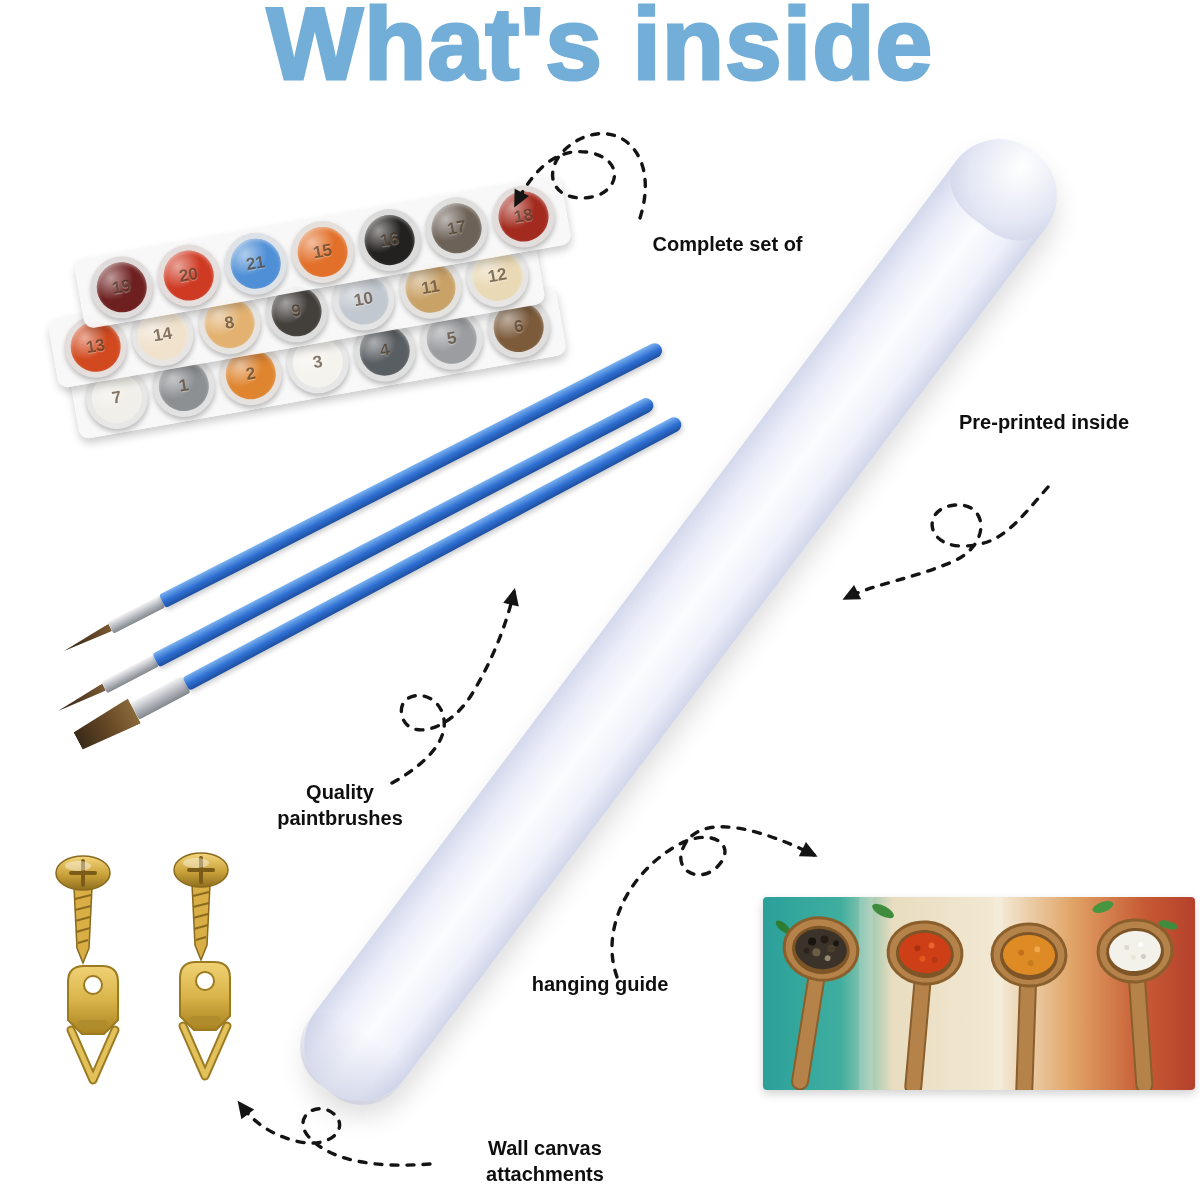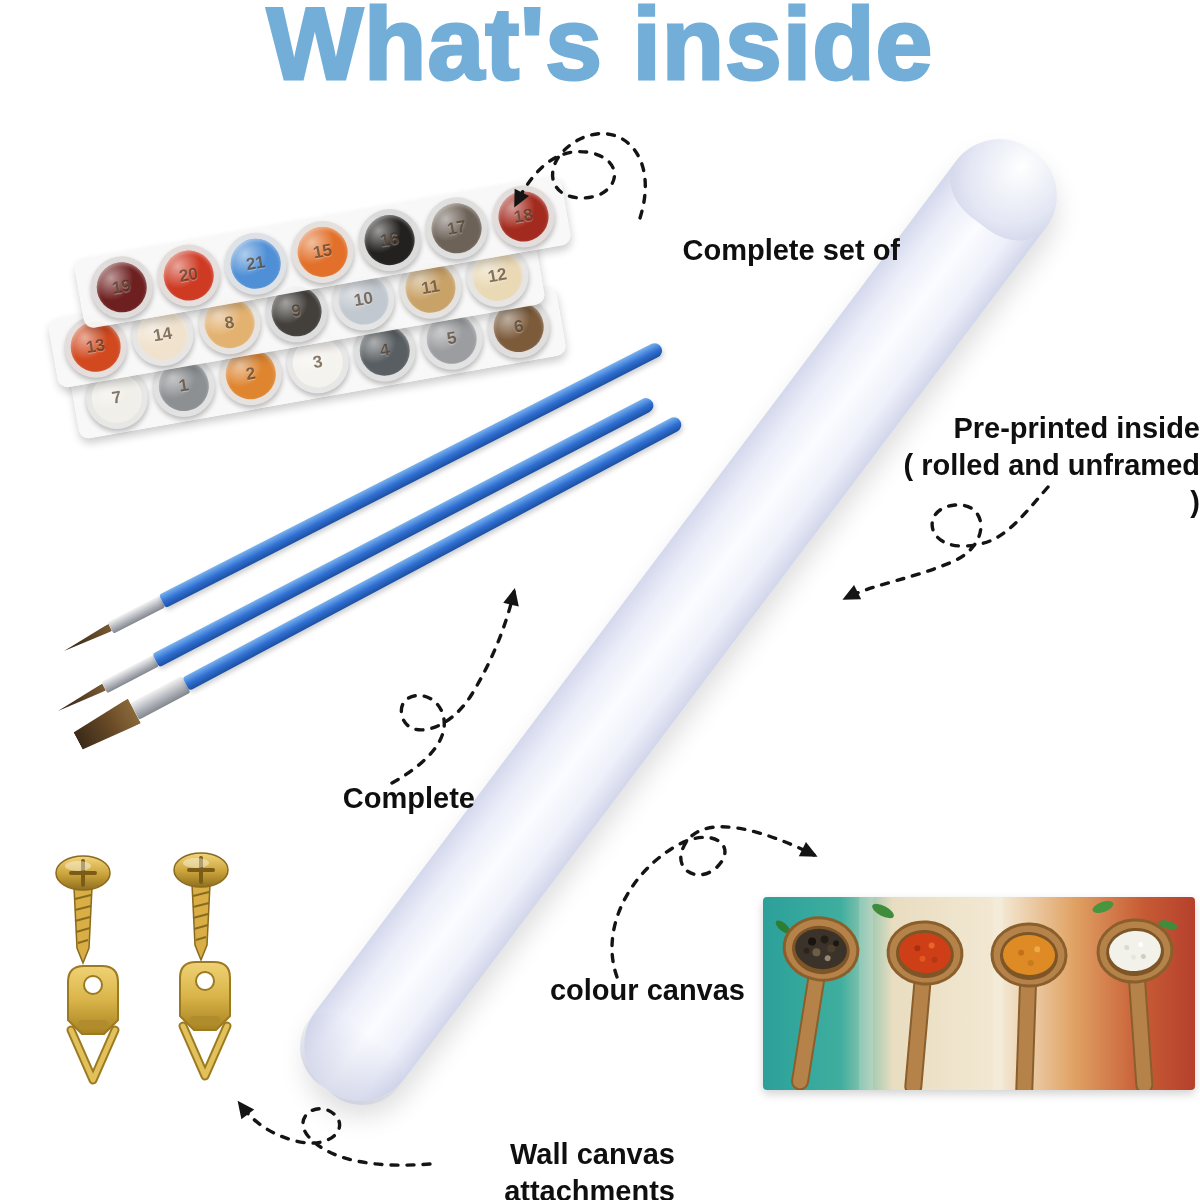"Complete set of" .label { font-size: 29px -> 20px; text-align: right -> center }
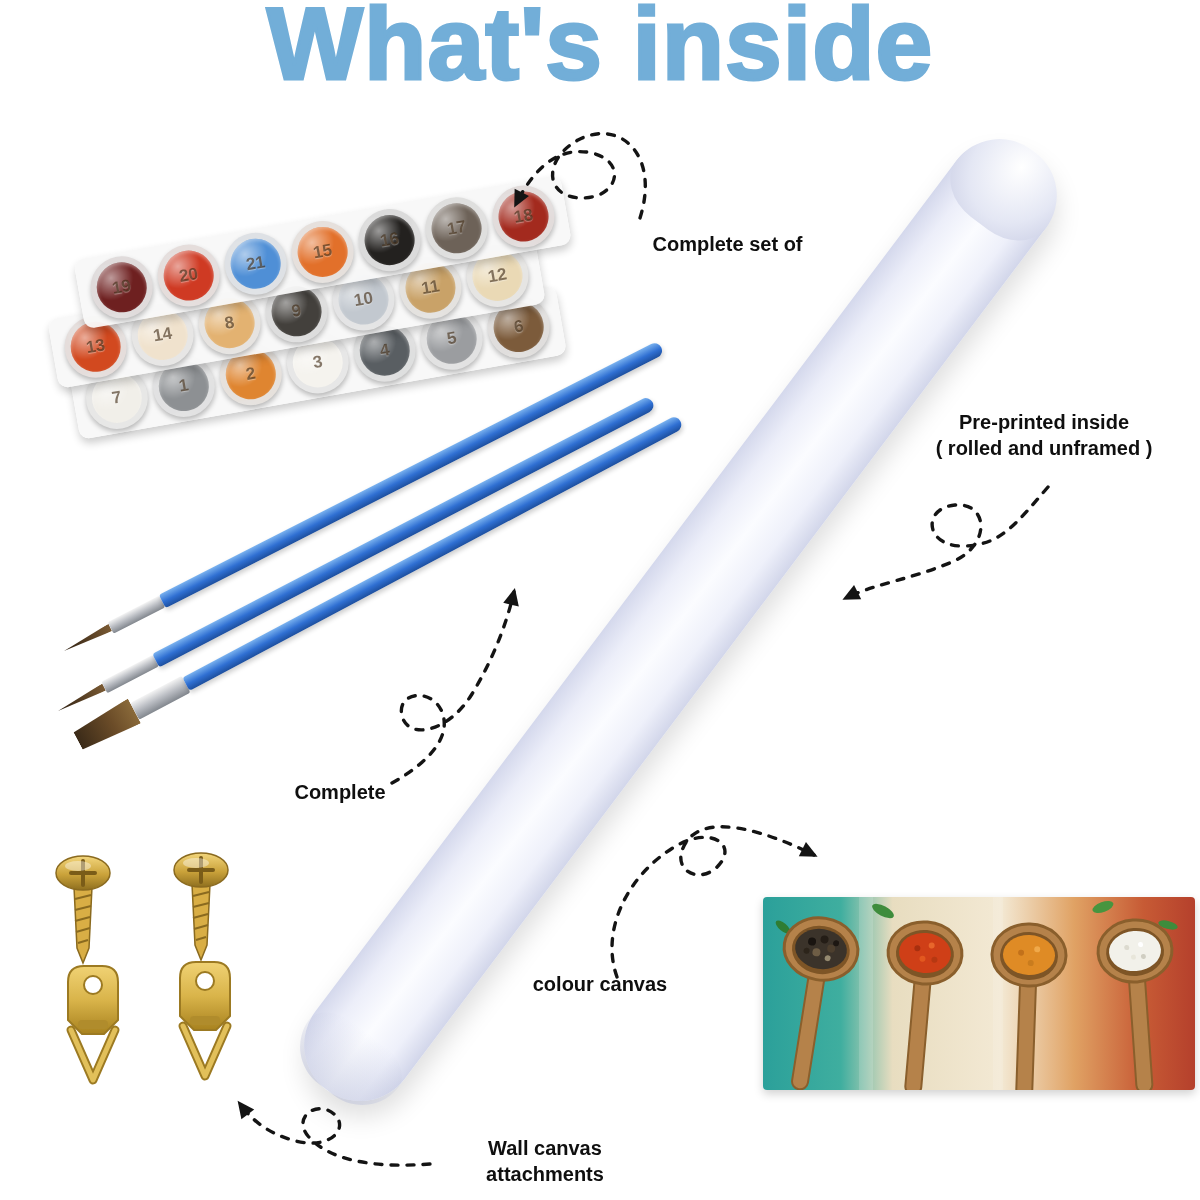"( rolled and unframed )" div { html: <div>( rolled and unframed )</div> -> none }
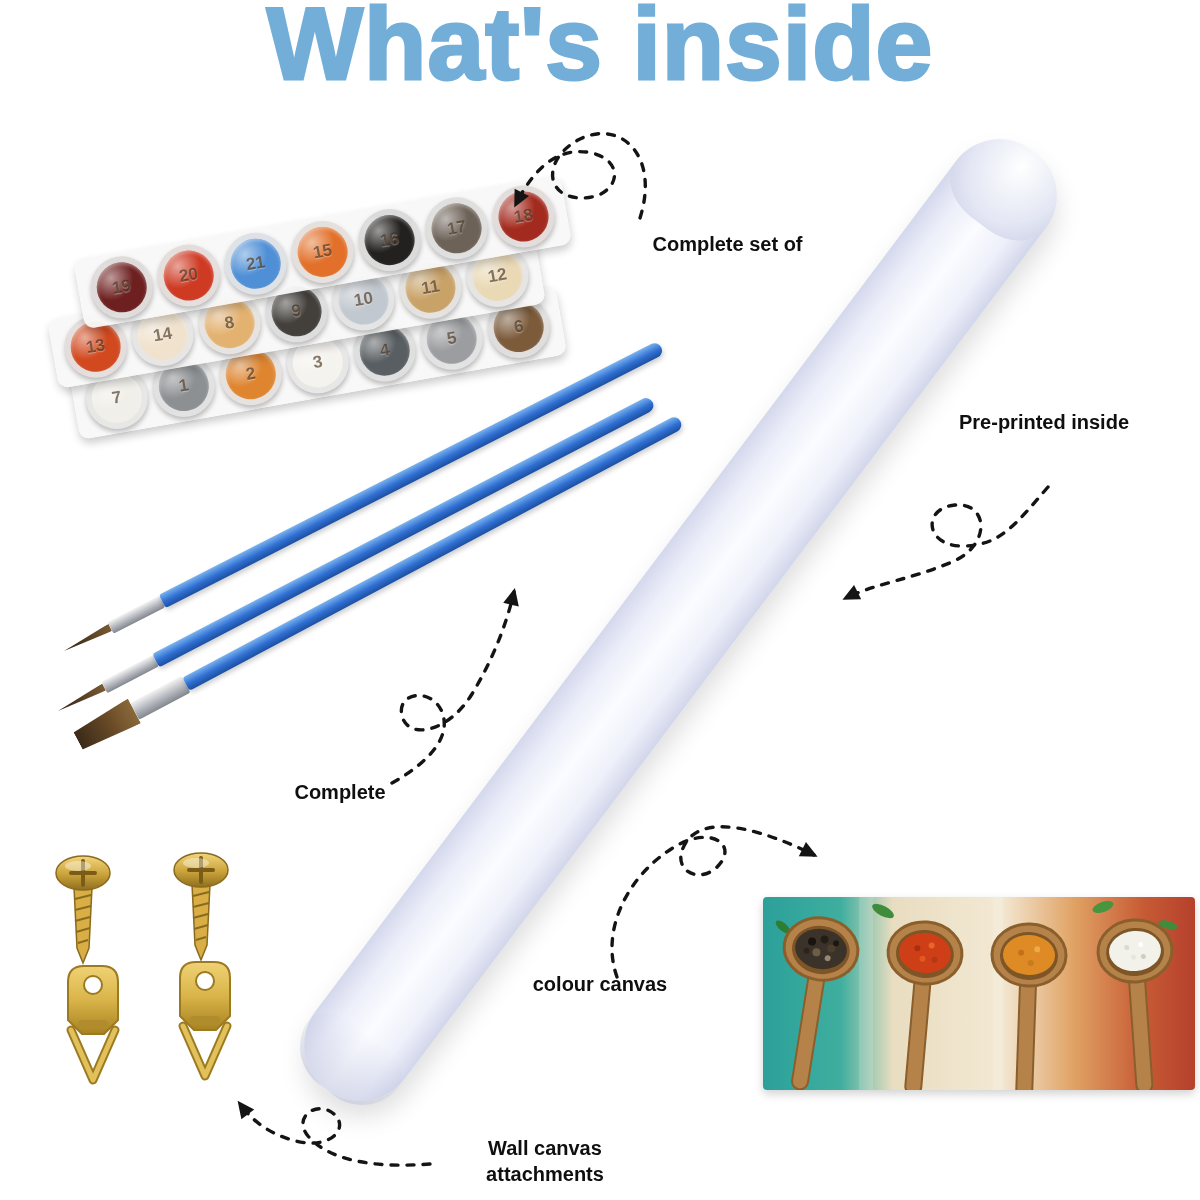"Complete" div { text: Complete -> Quality }
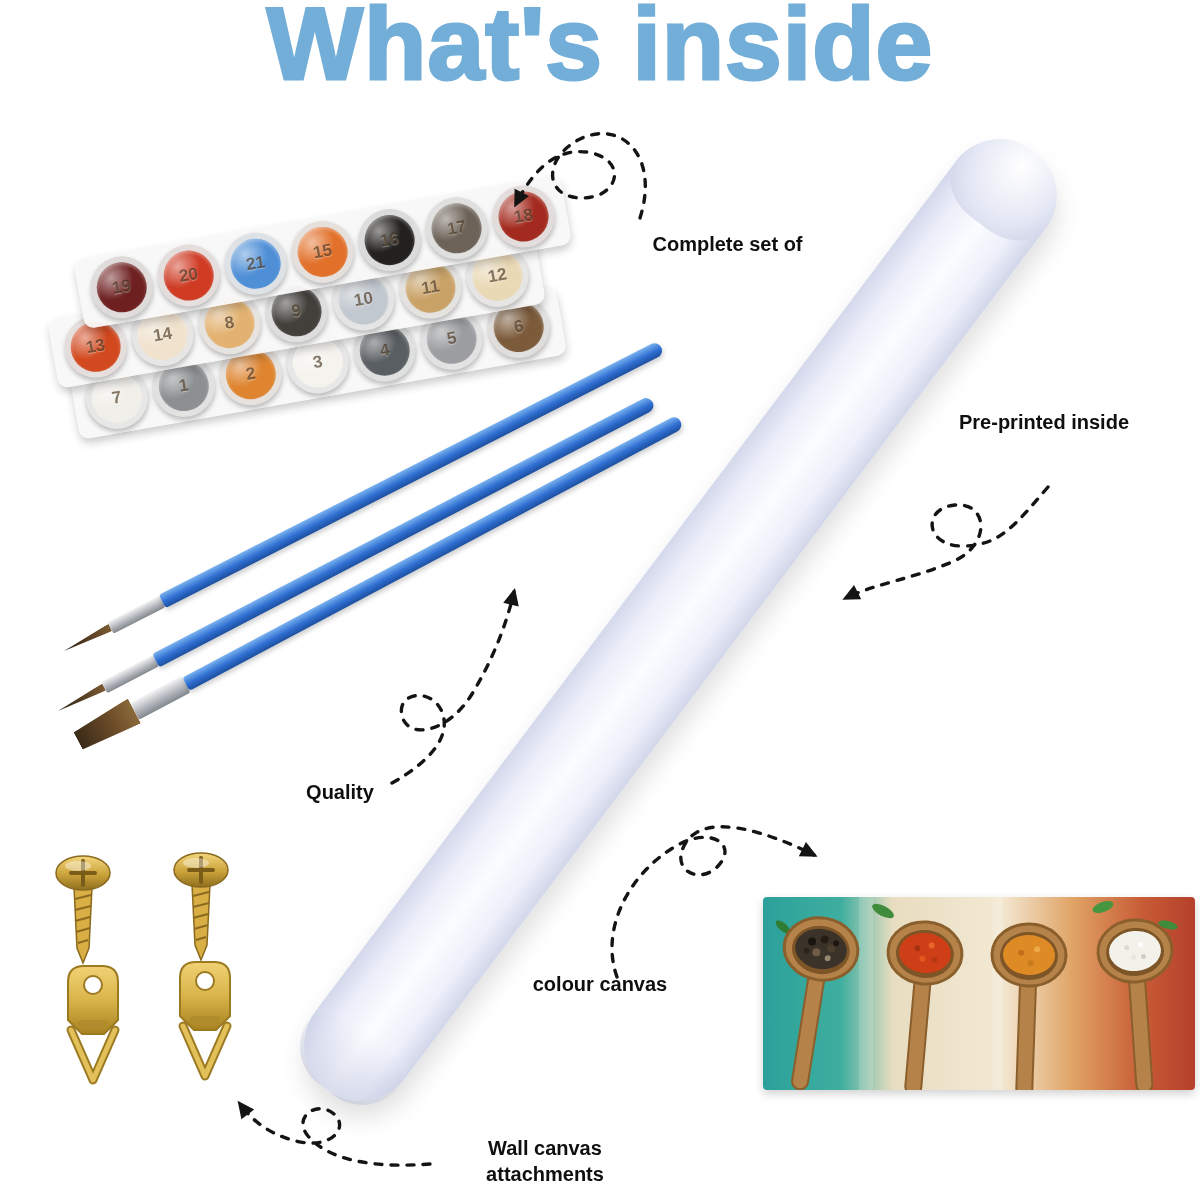"paintbrushes" div { html: none -> <div>paintbrushes</div> }
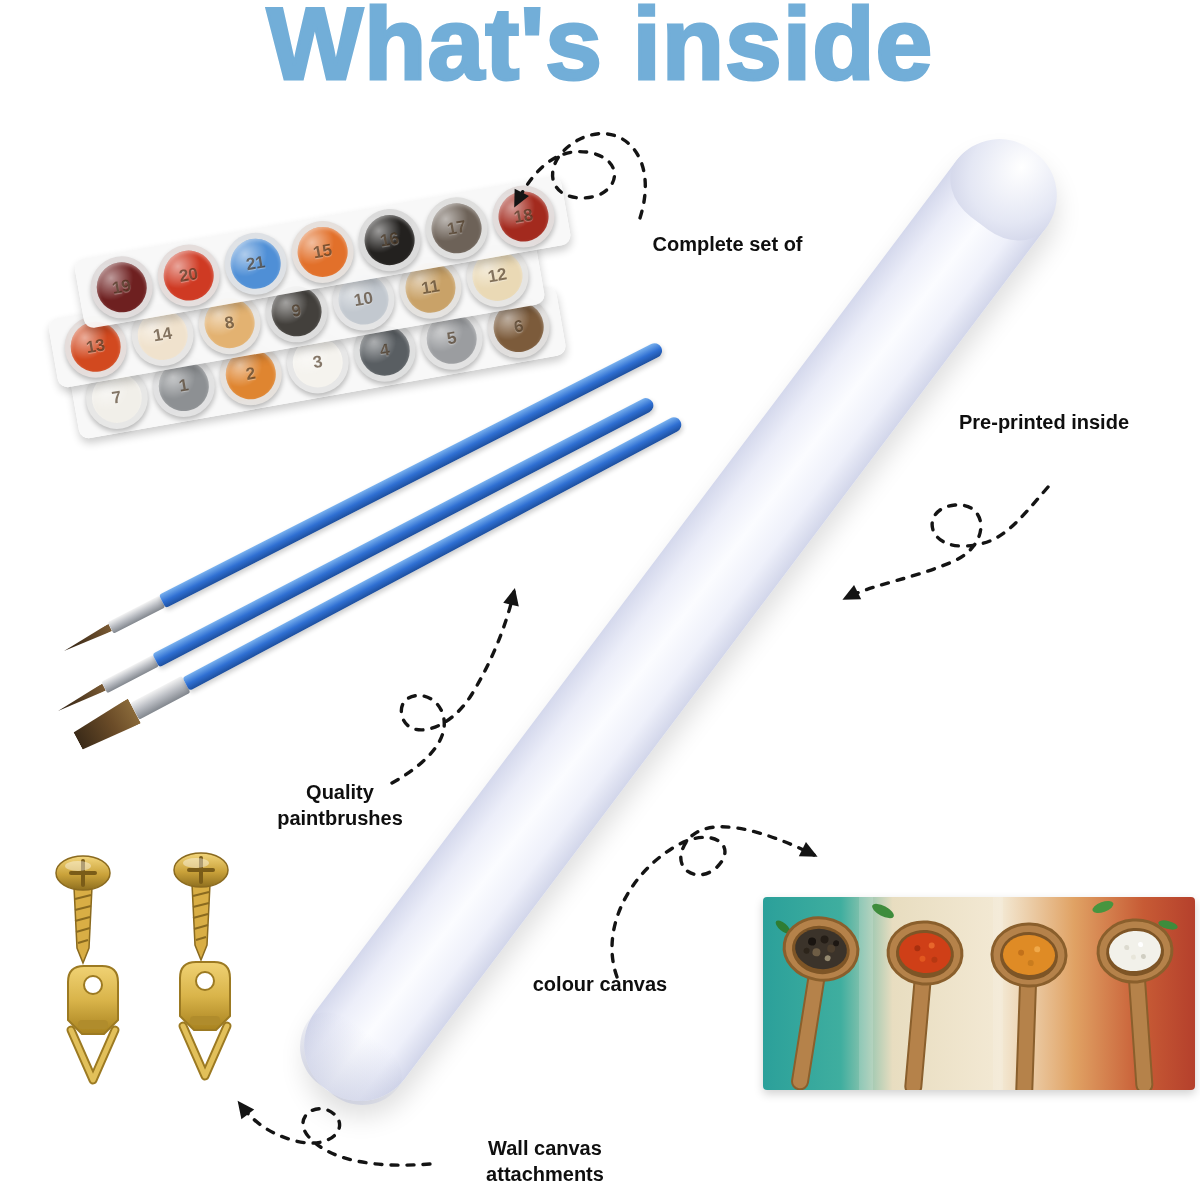"colour canvas" div { text: colour canvas -> hanging guide }
